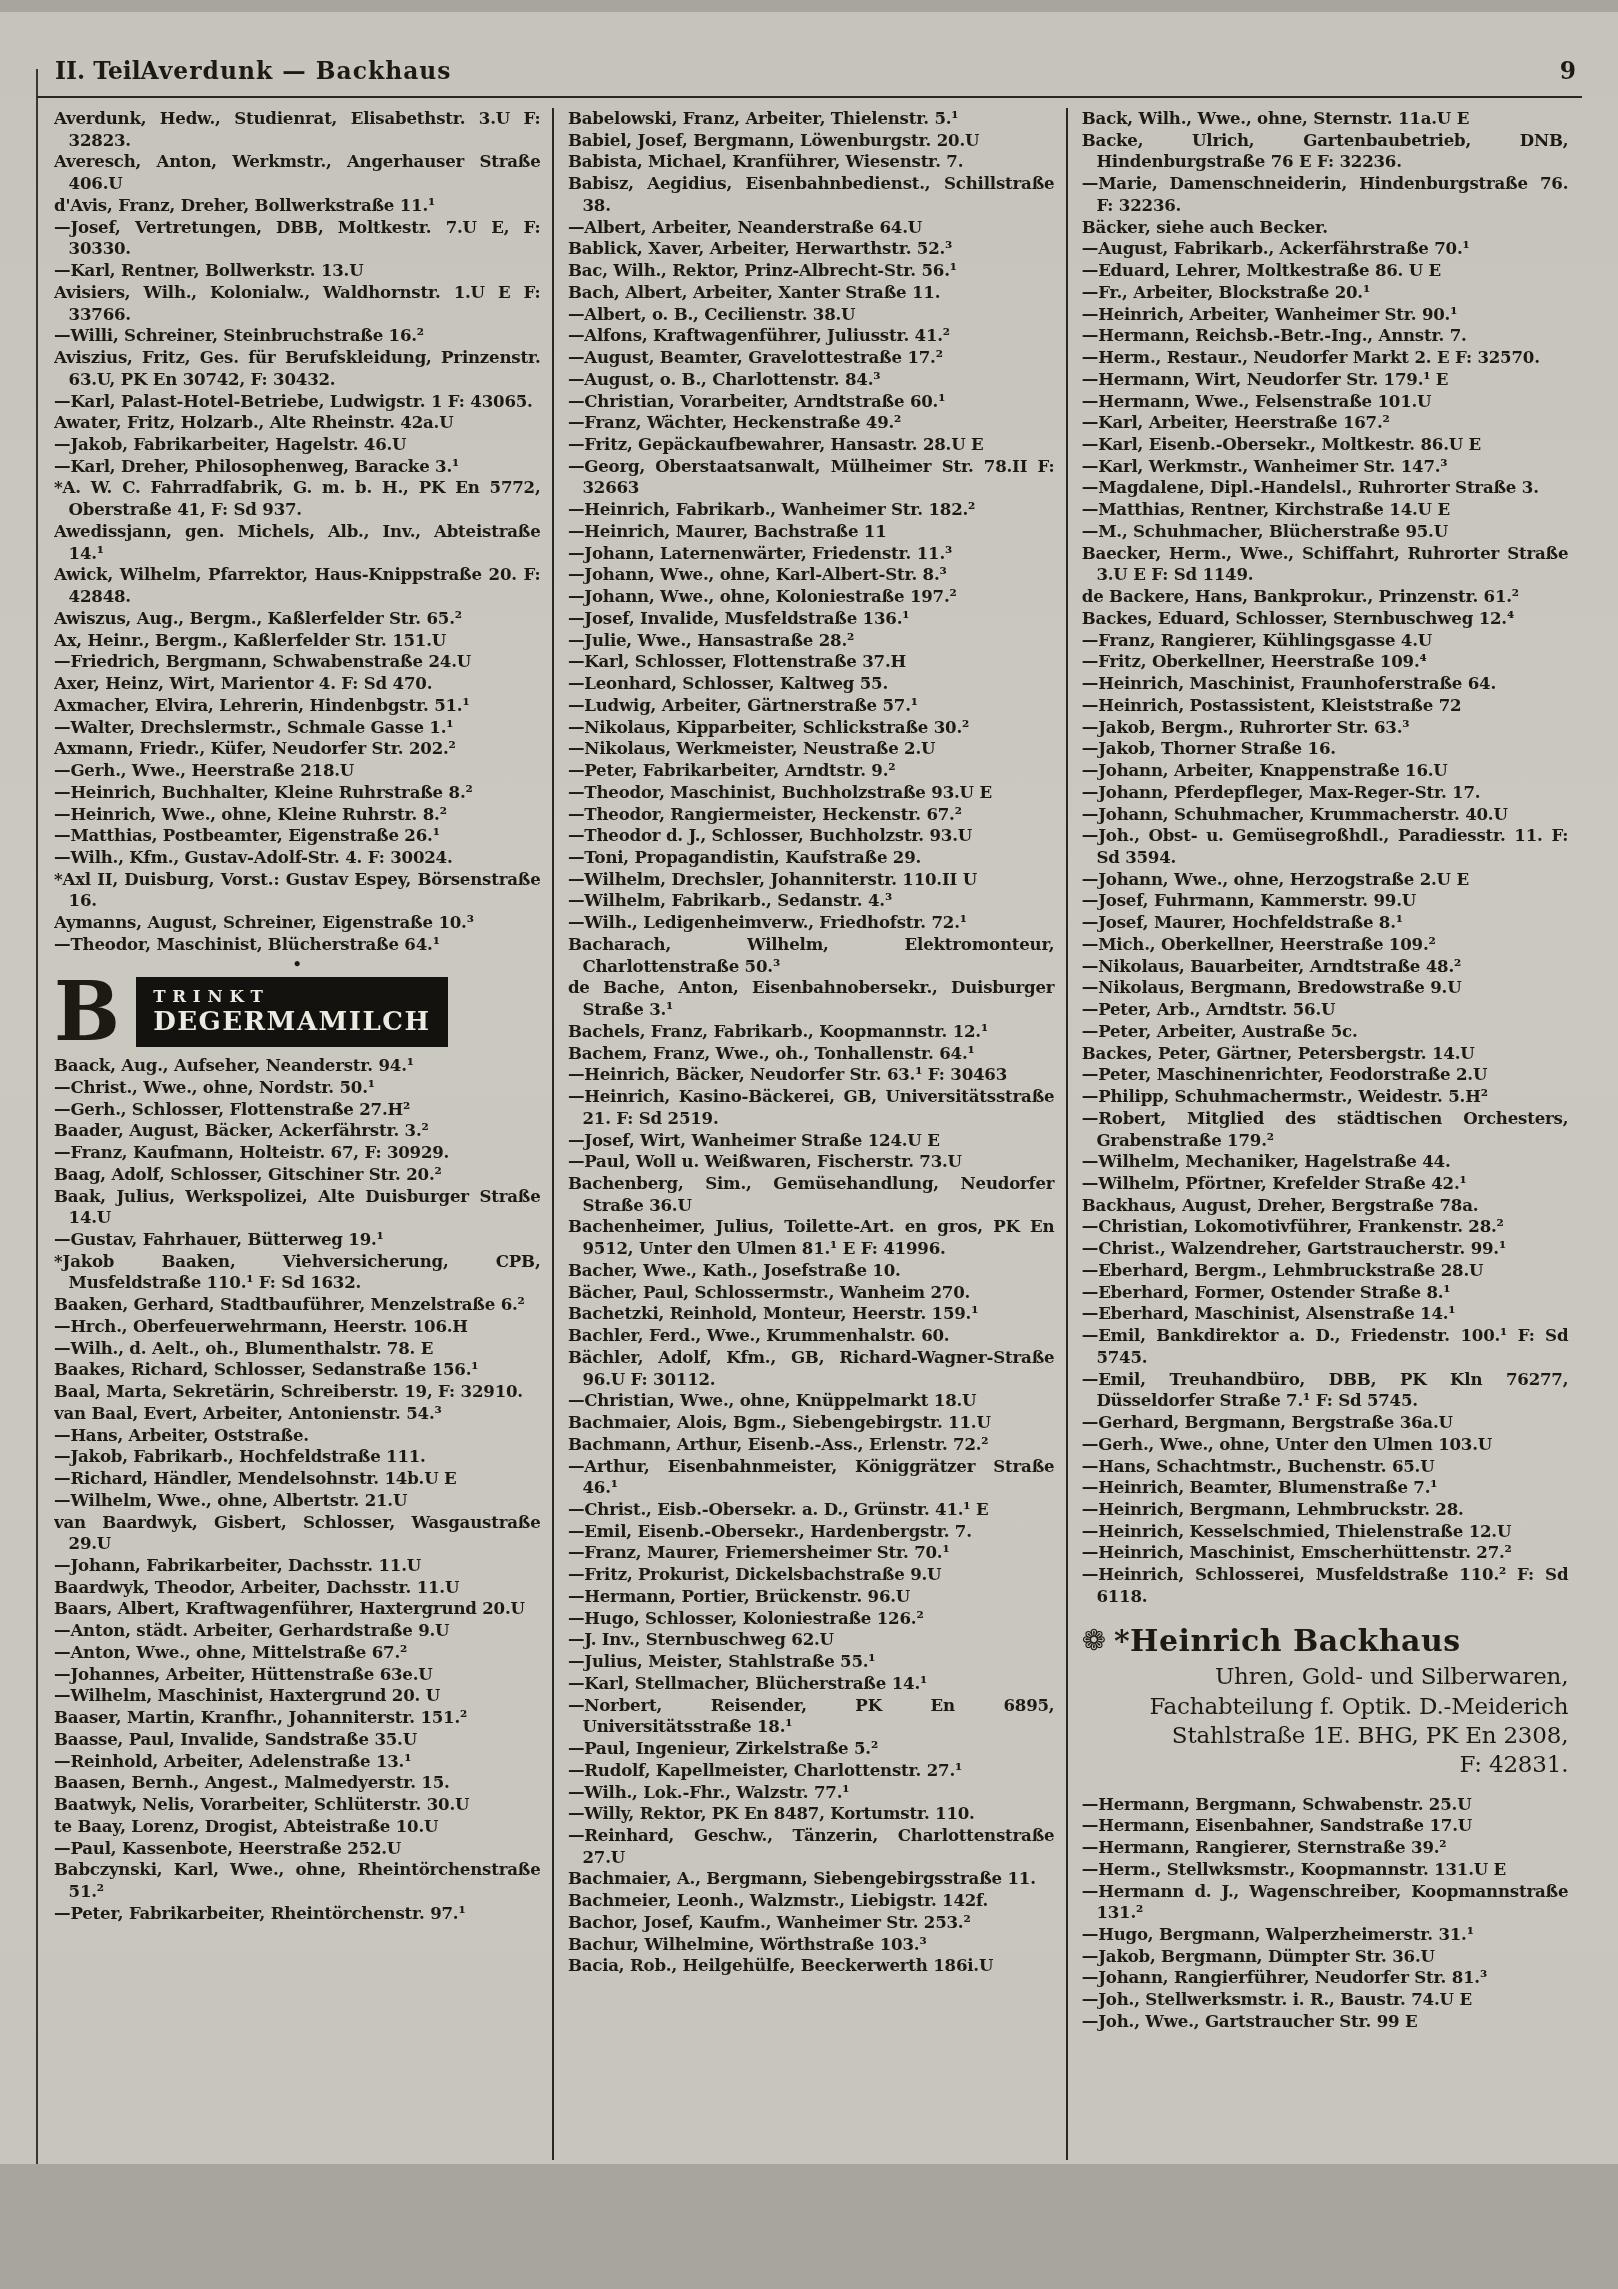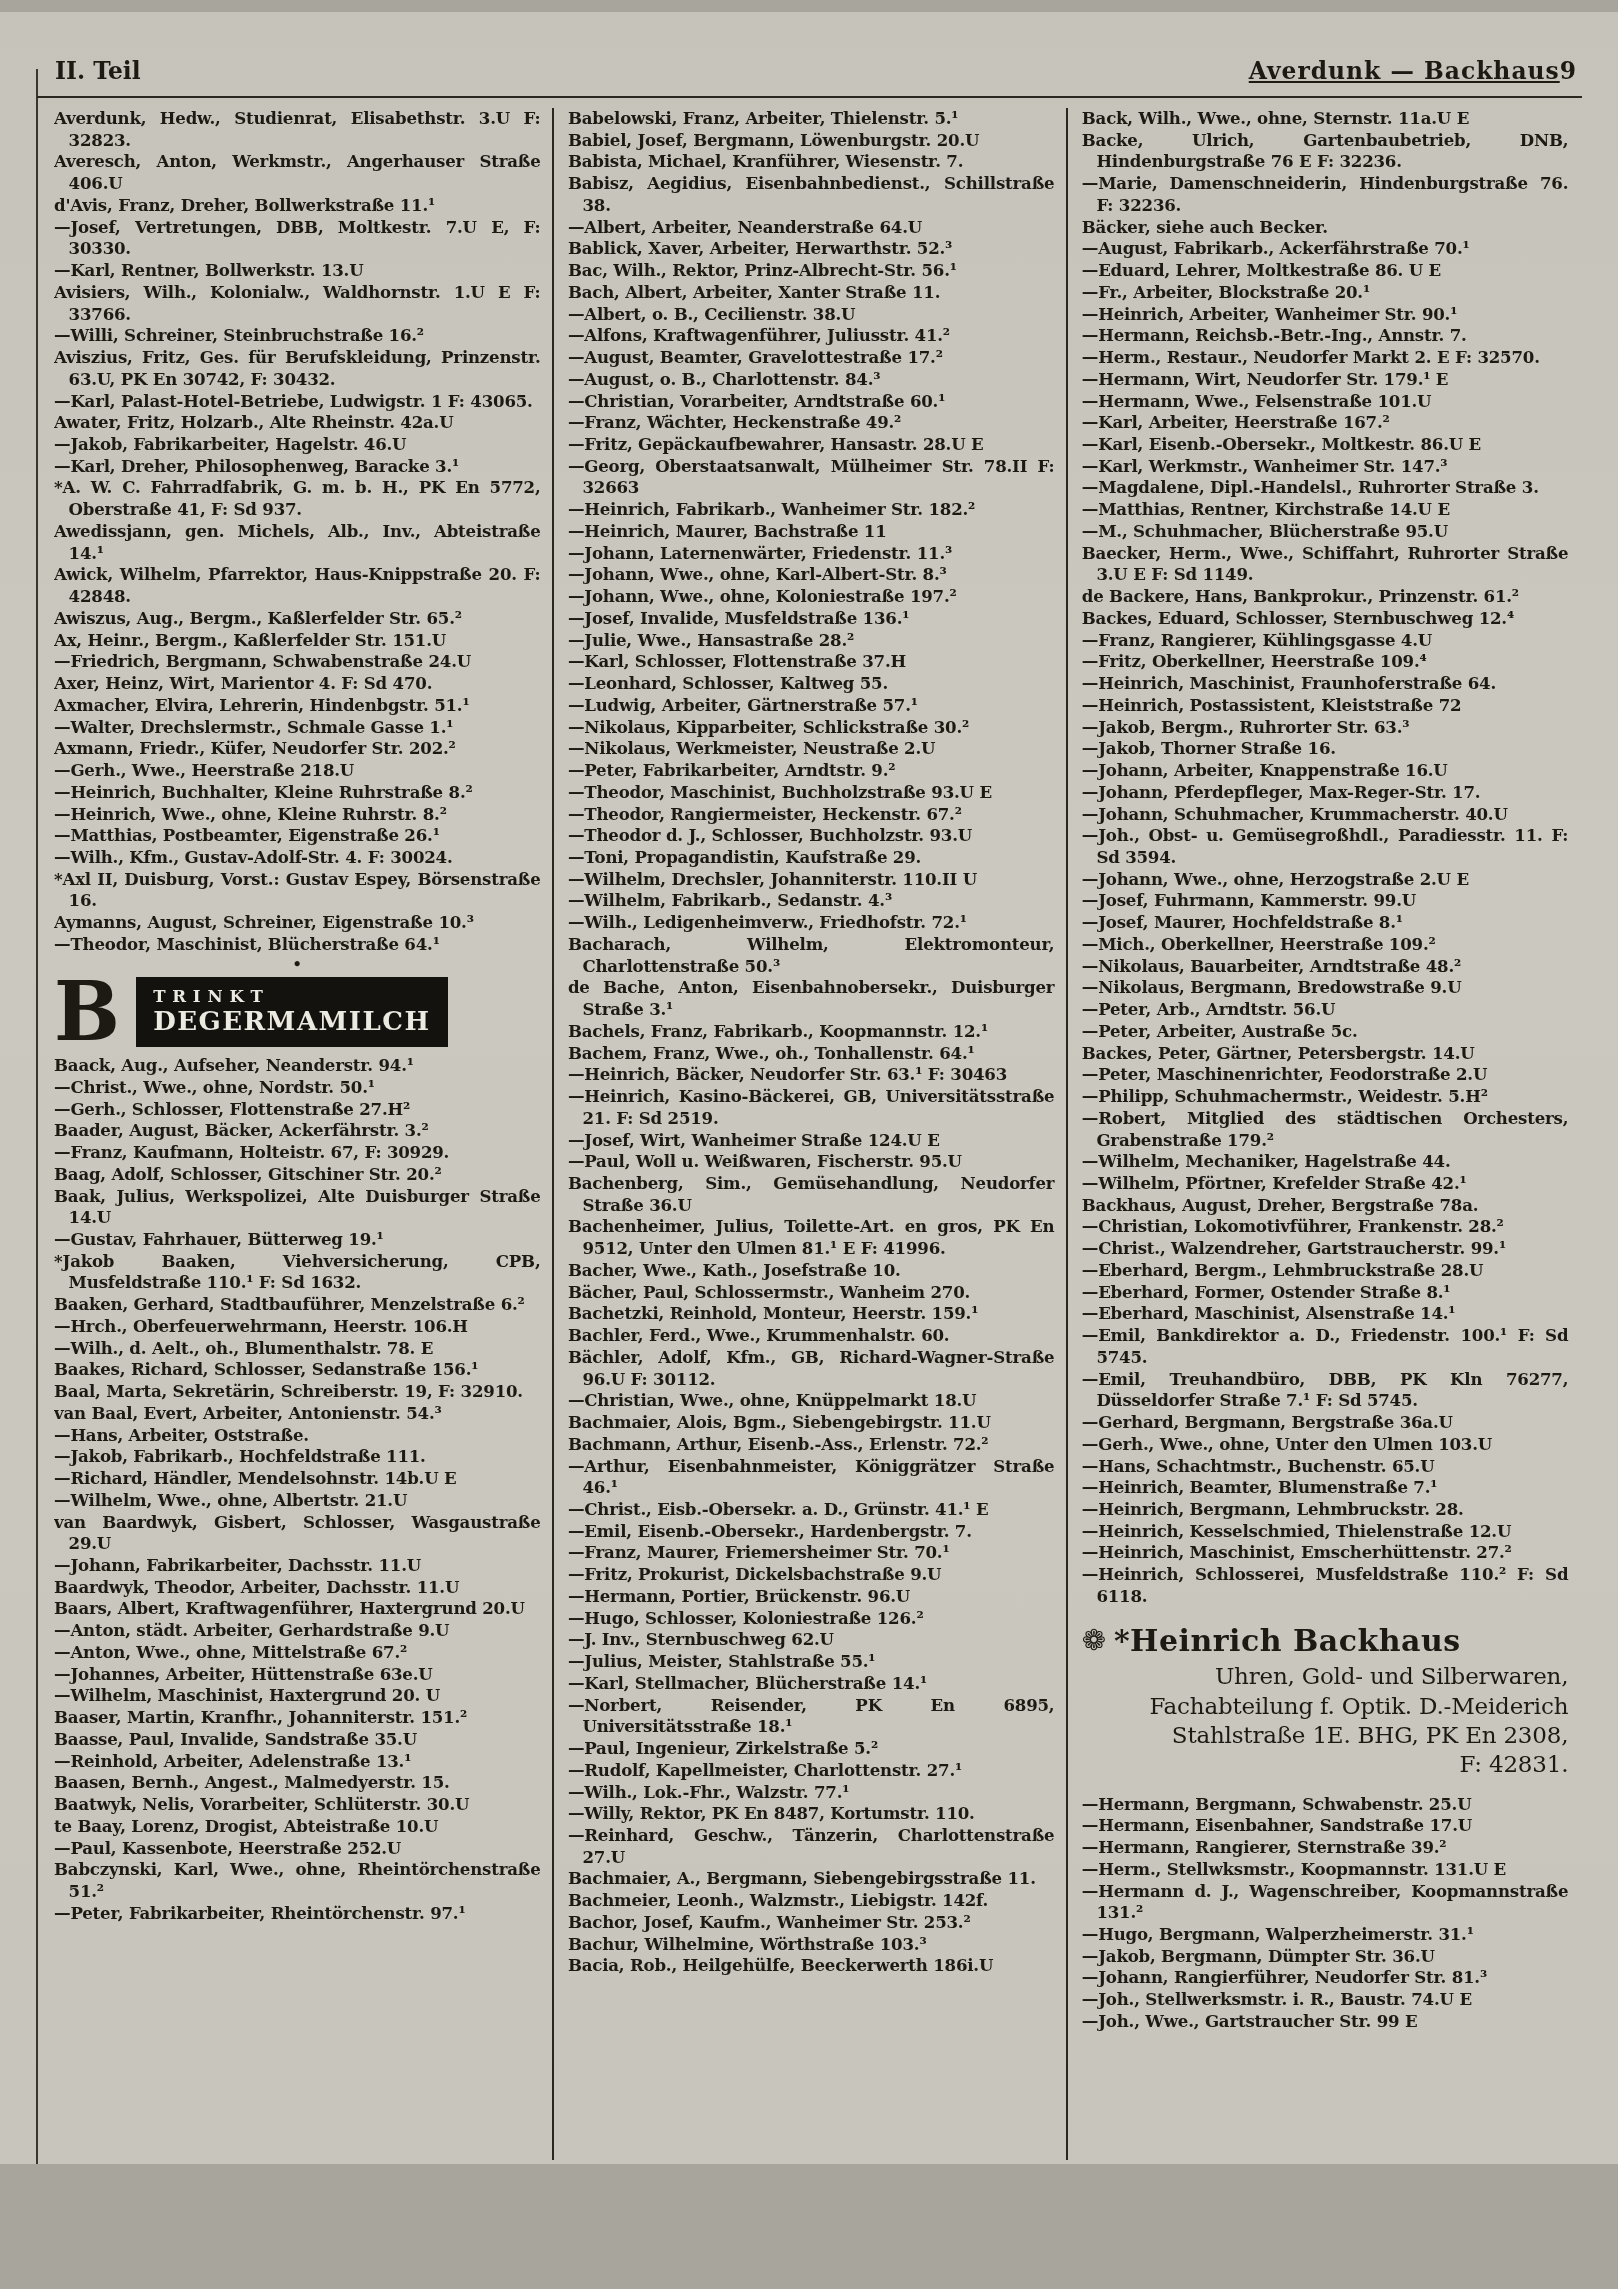"Averdunk — Backhaus" .header .h-center { text-align: right -> left; text-decoration: underline -> none }
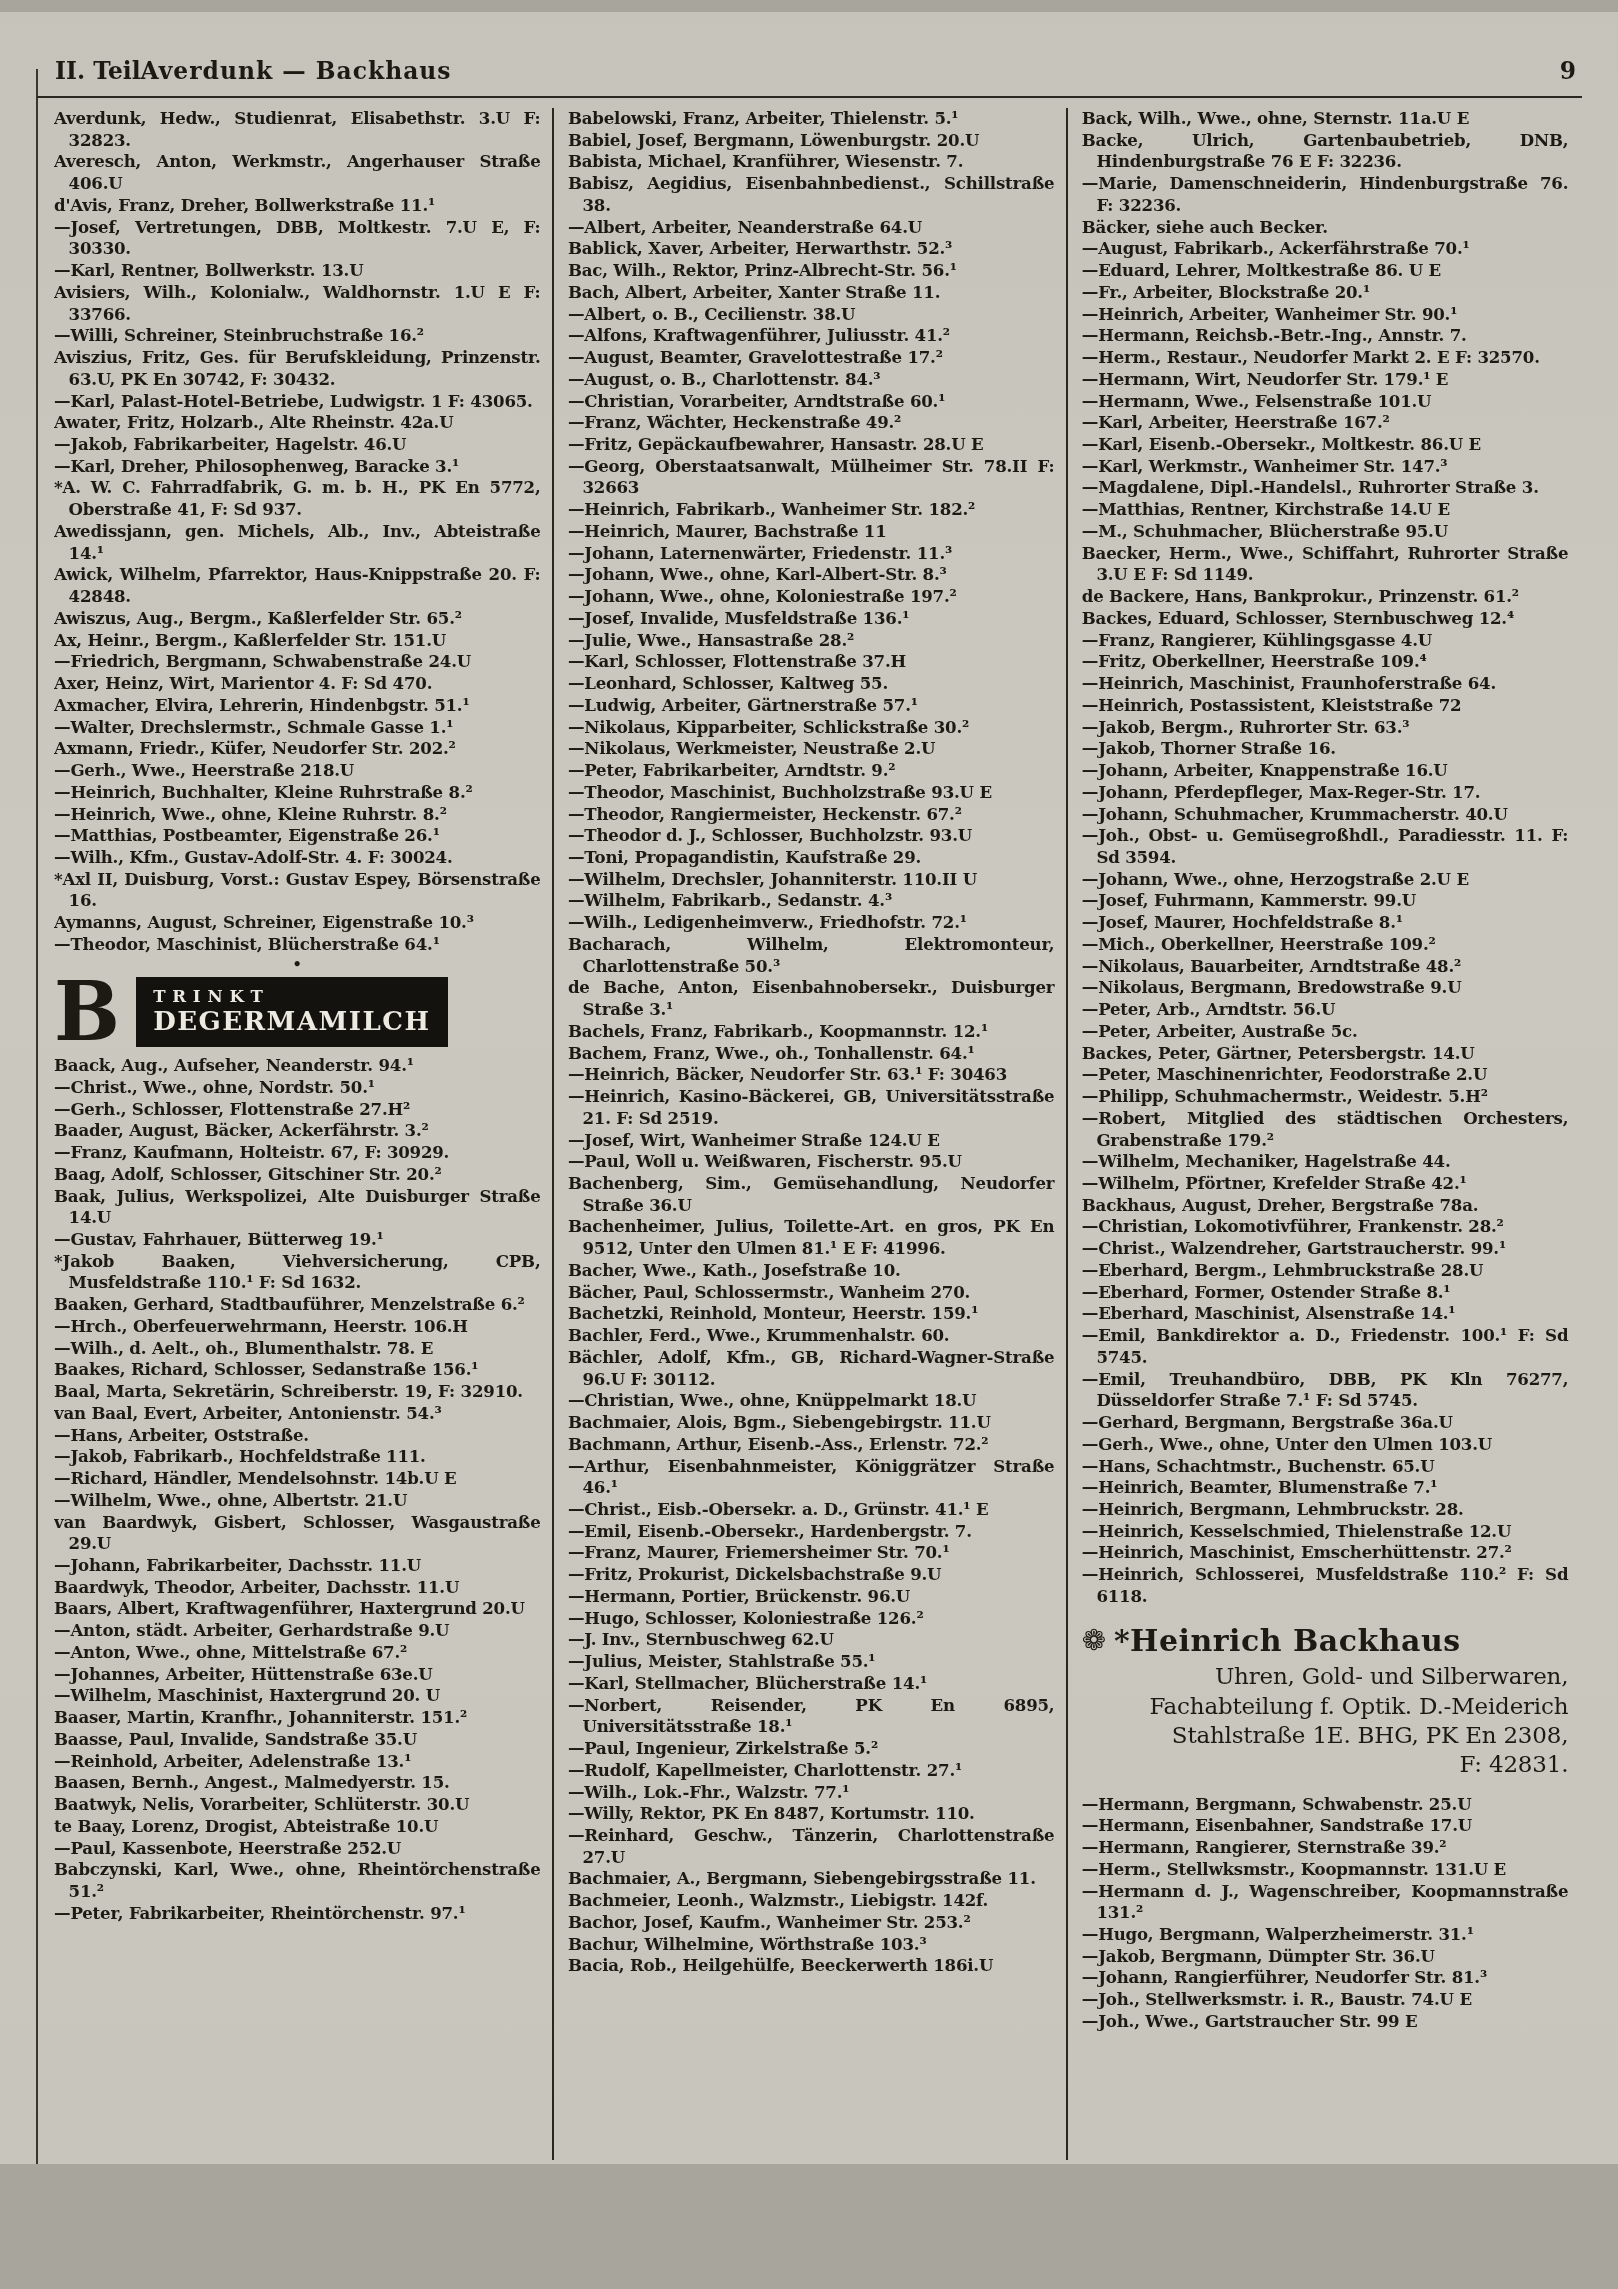"—Paul, Woll u. Weißwaren, Fischerstr." div.entry { text: 95.U -> 73.U }
